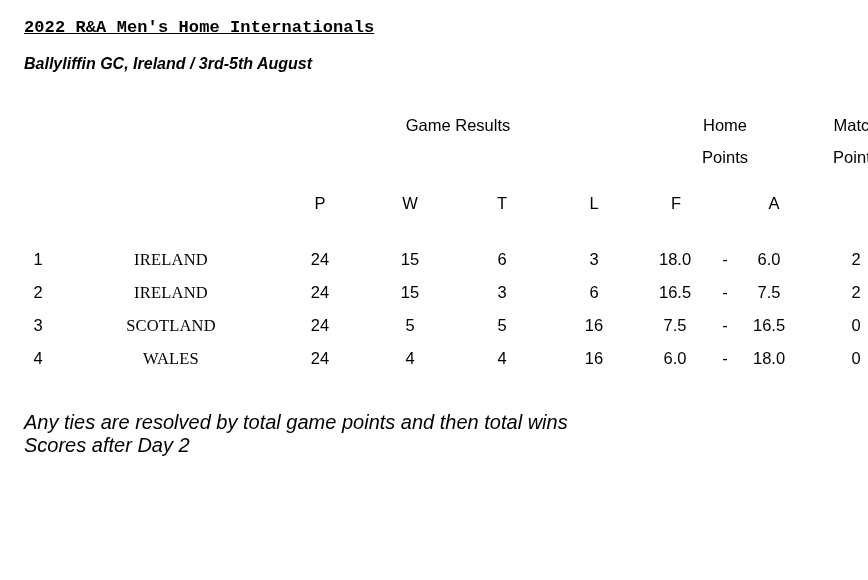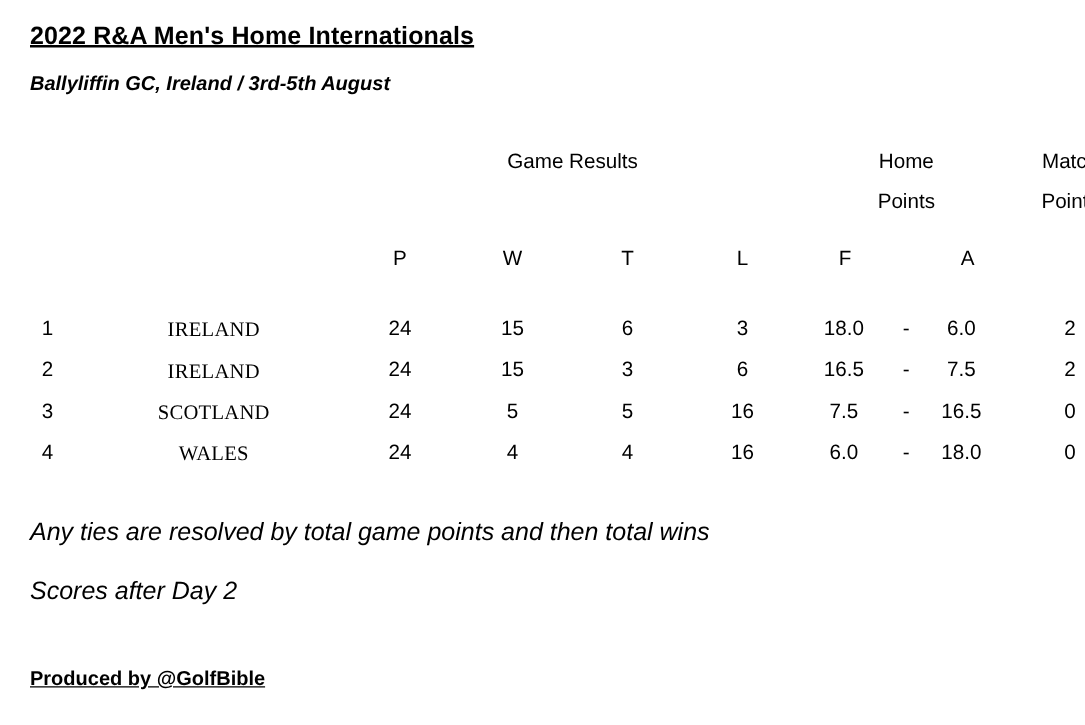"2022 R&A Men's Home Internationals" .title { font-family: none -> Liberation Mono, monospace; font-size: 20px -> 17px }
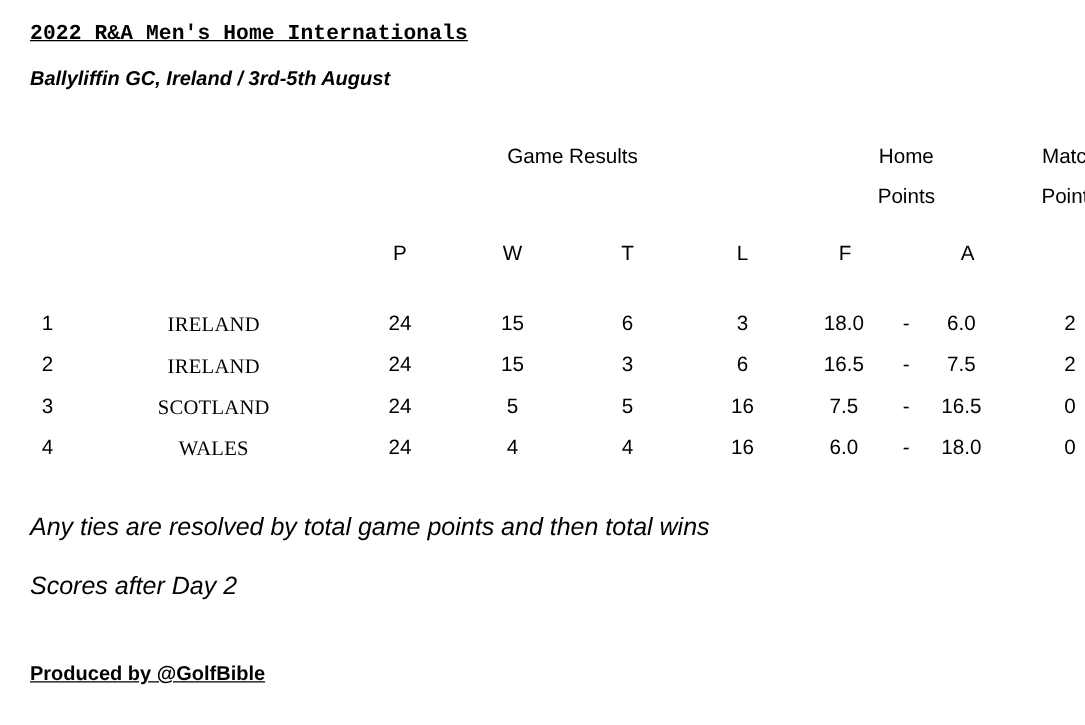"Scores after Day 2" .note-2 { margin-top: 24px -> none }
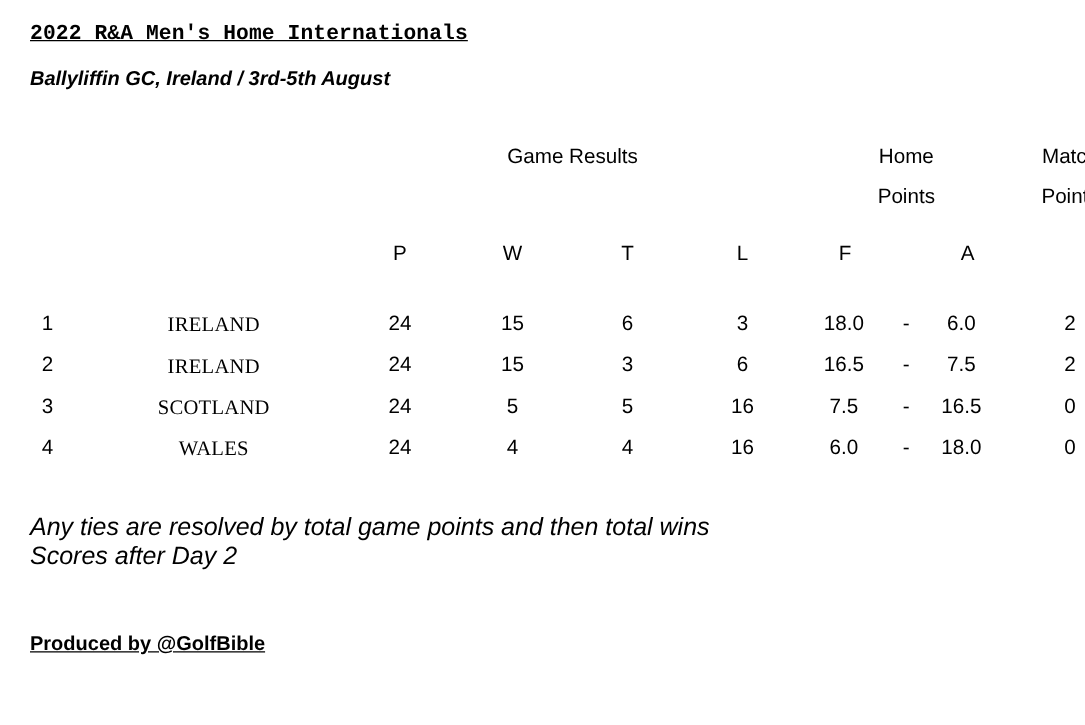"Produced by @GolfBible" div.footer { html: <div>Produced by @GolfBible</div> -> none }
